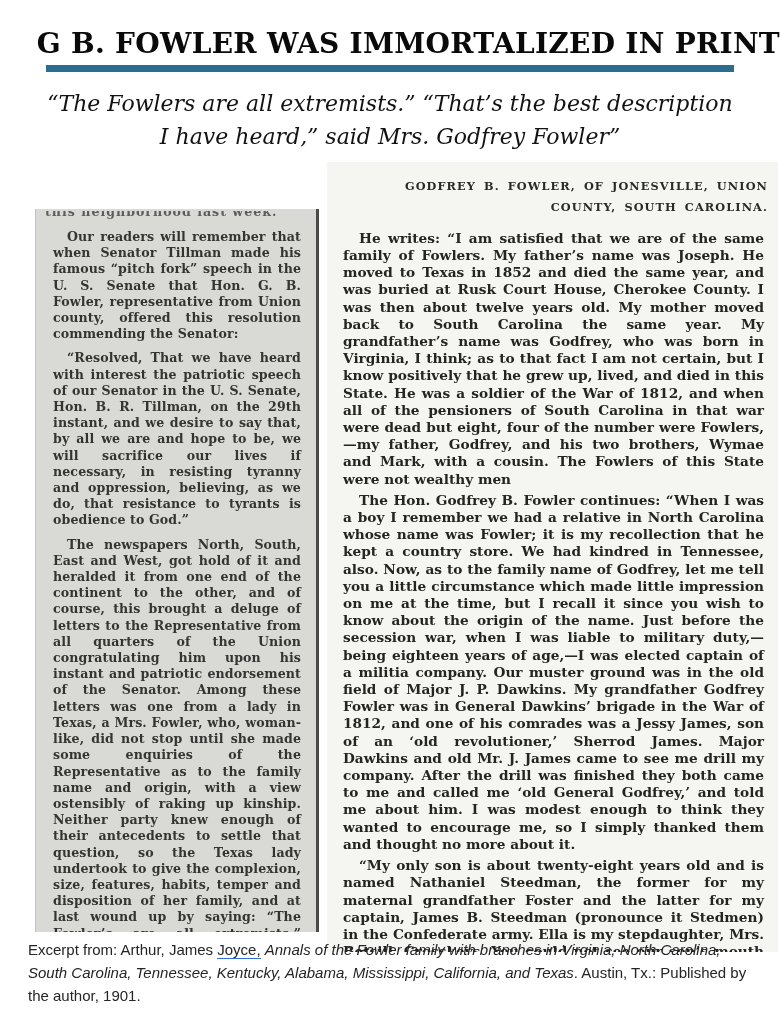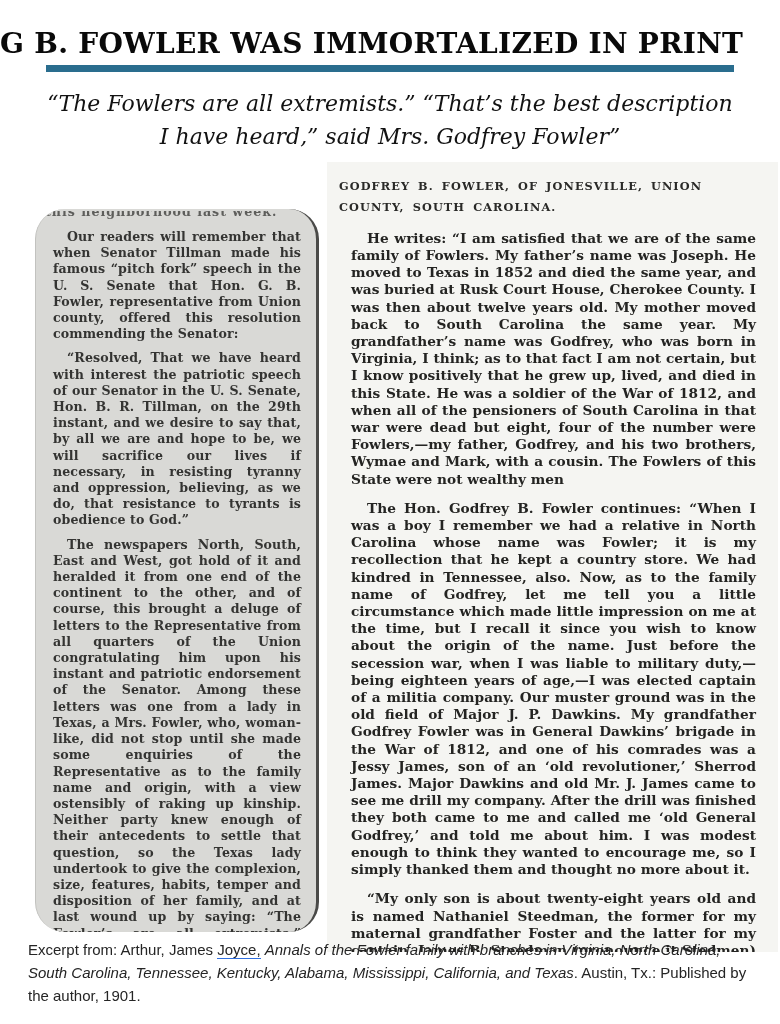"G B. FOWLER WAS IMMORTALIZED" .title { text-align: left -> right }
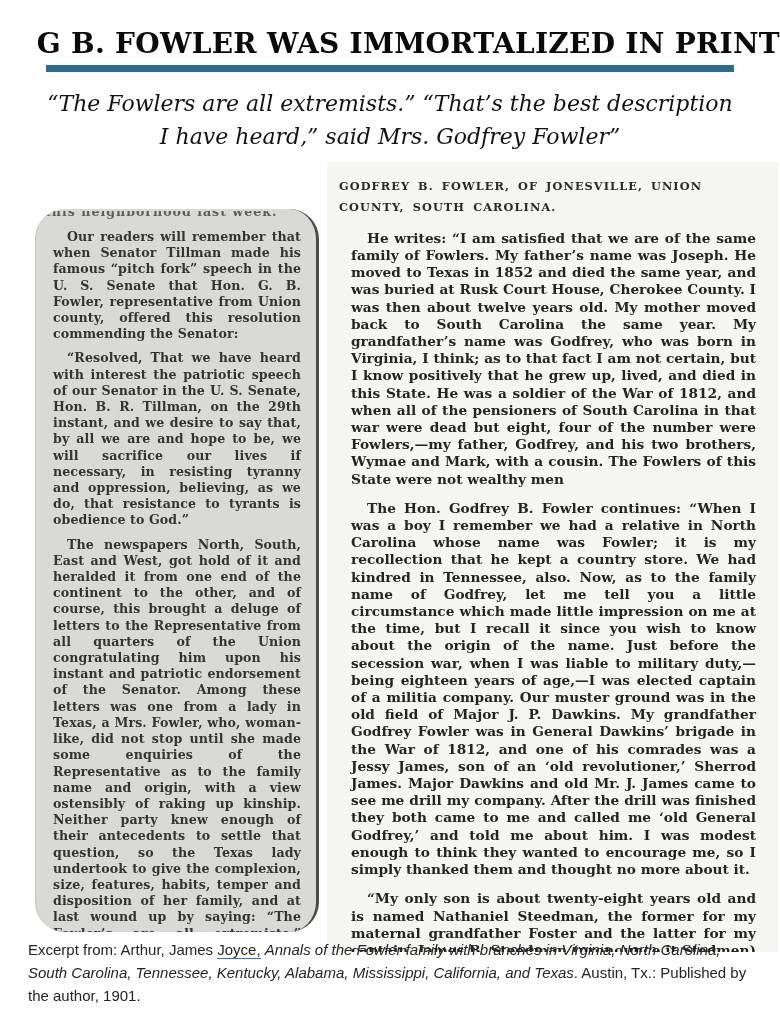"GODFREY B. FOWLER, OF JONESVILLE," .book-heading { text-align: left -> right }
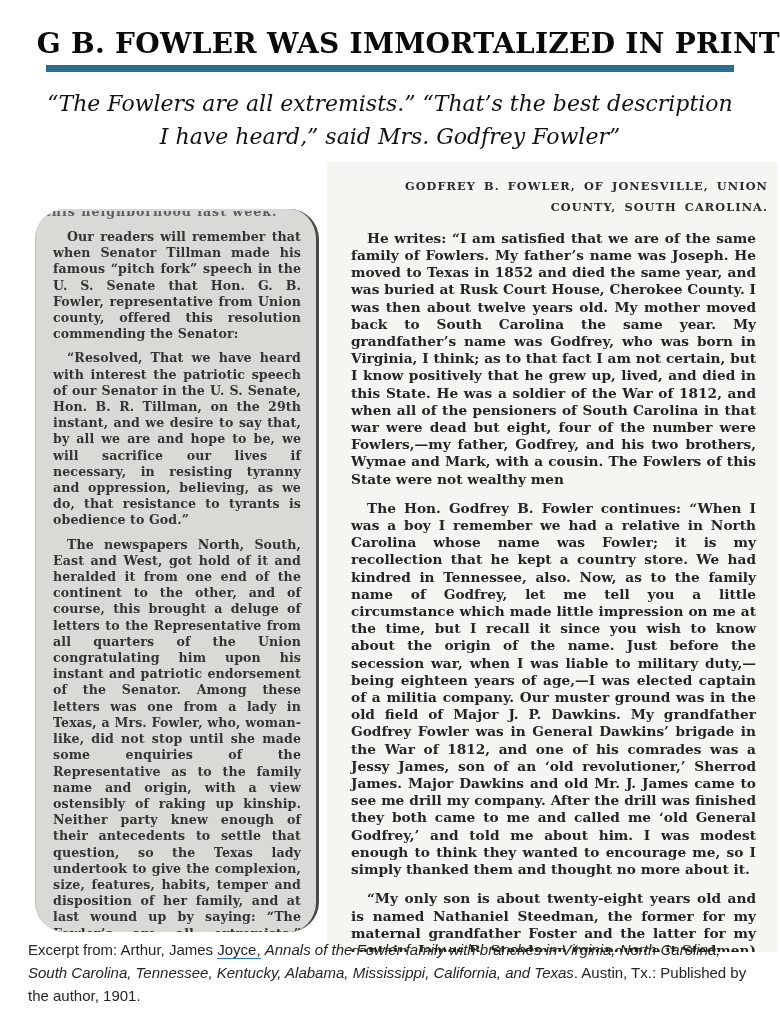"this neighborhood last week." .clip-left { border-radius: 30px -> none }
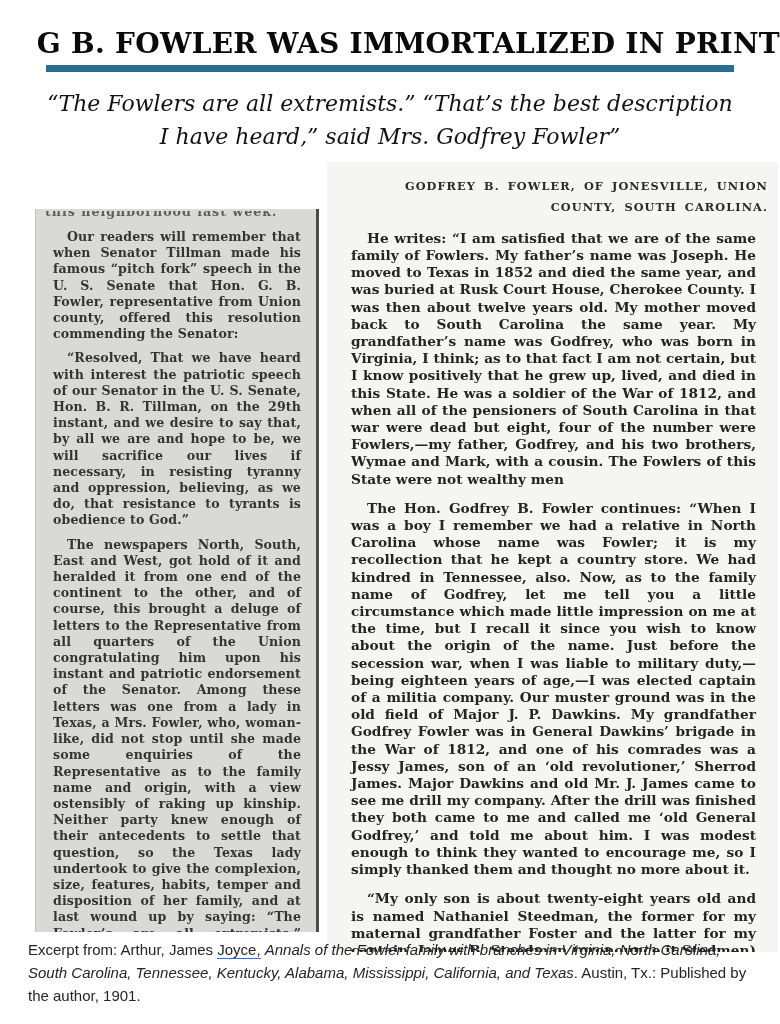"He writes: “I am satisfied" .clip-right p { margin: 12px -> 4px }
